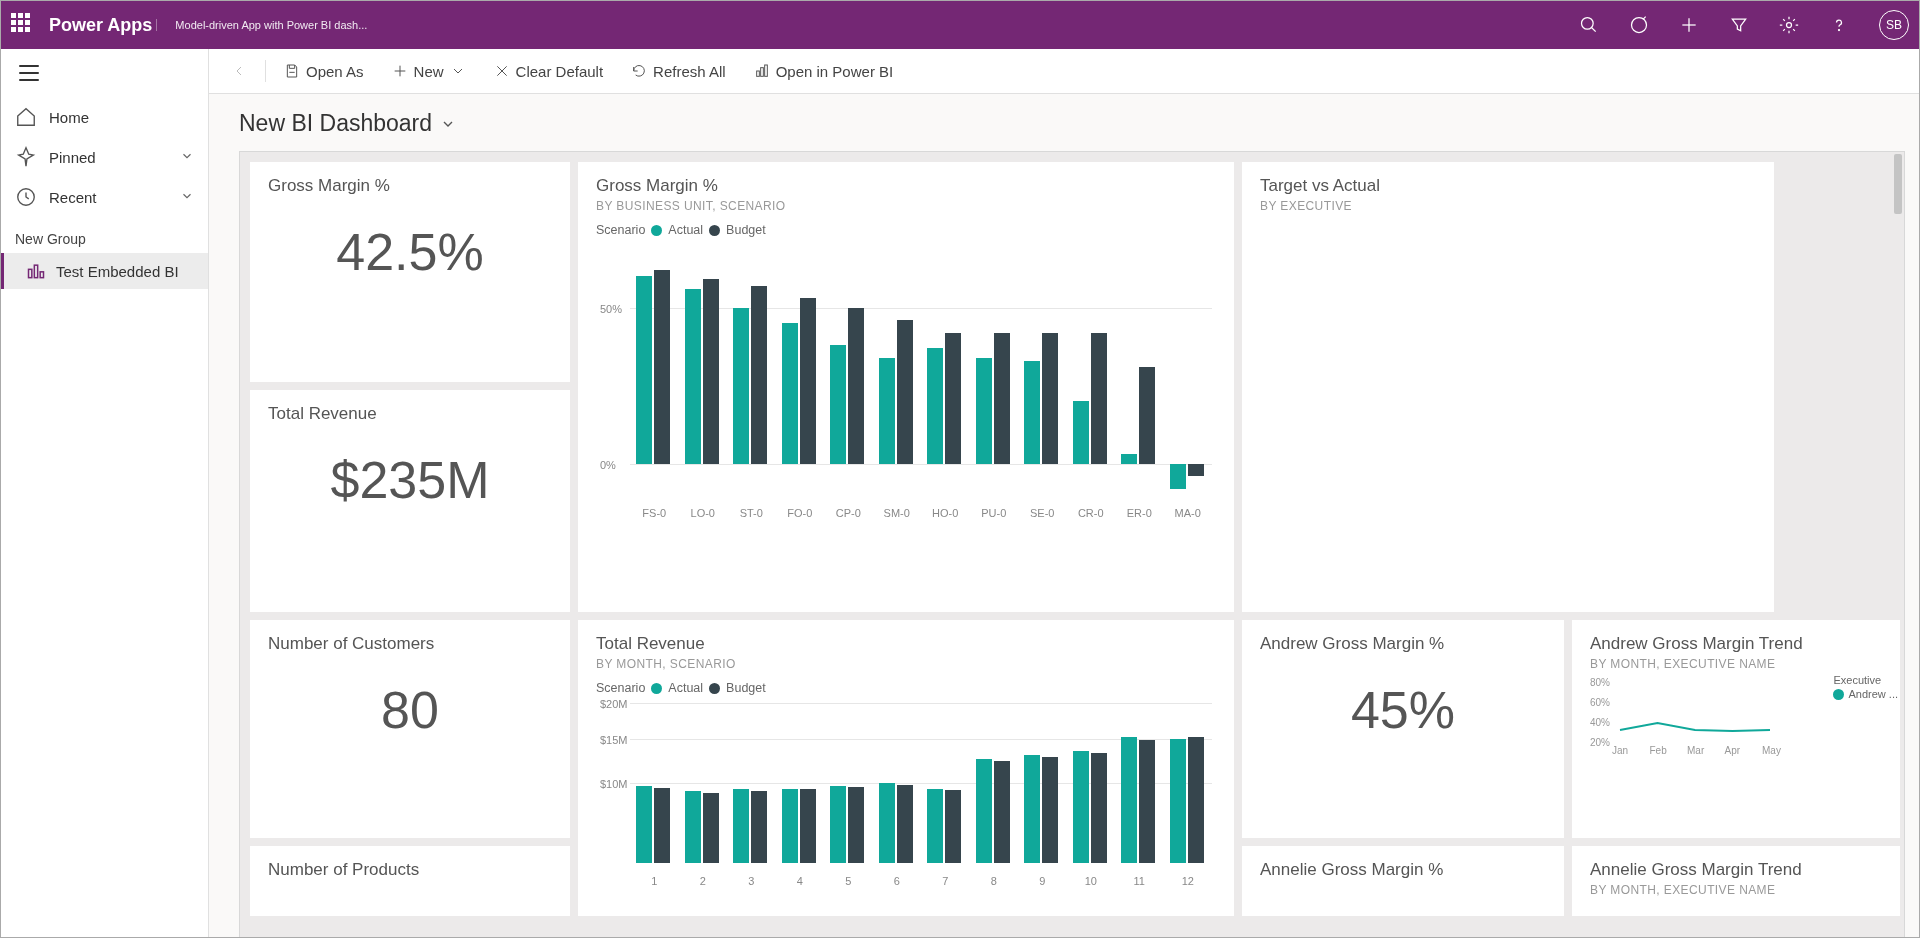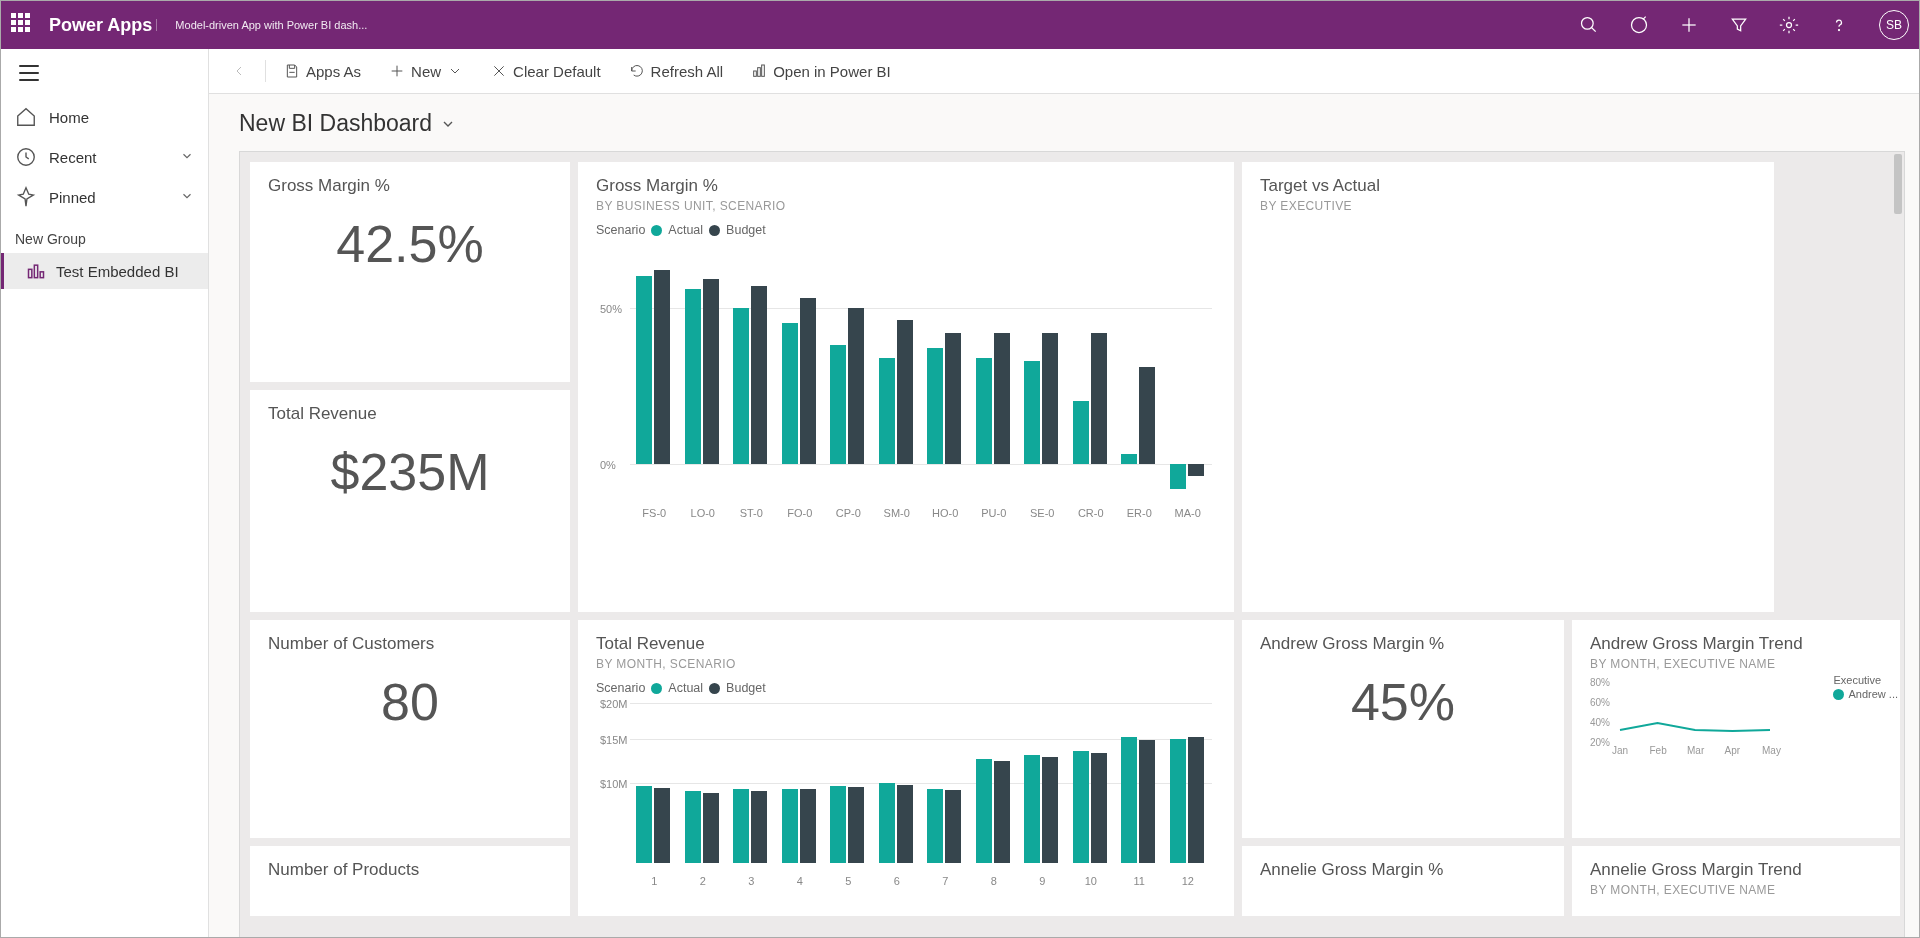"Apps As" span { text: Apps -> Open }
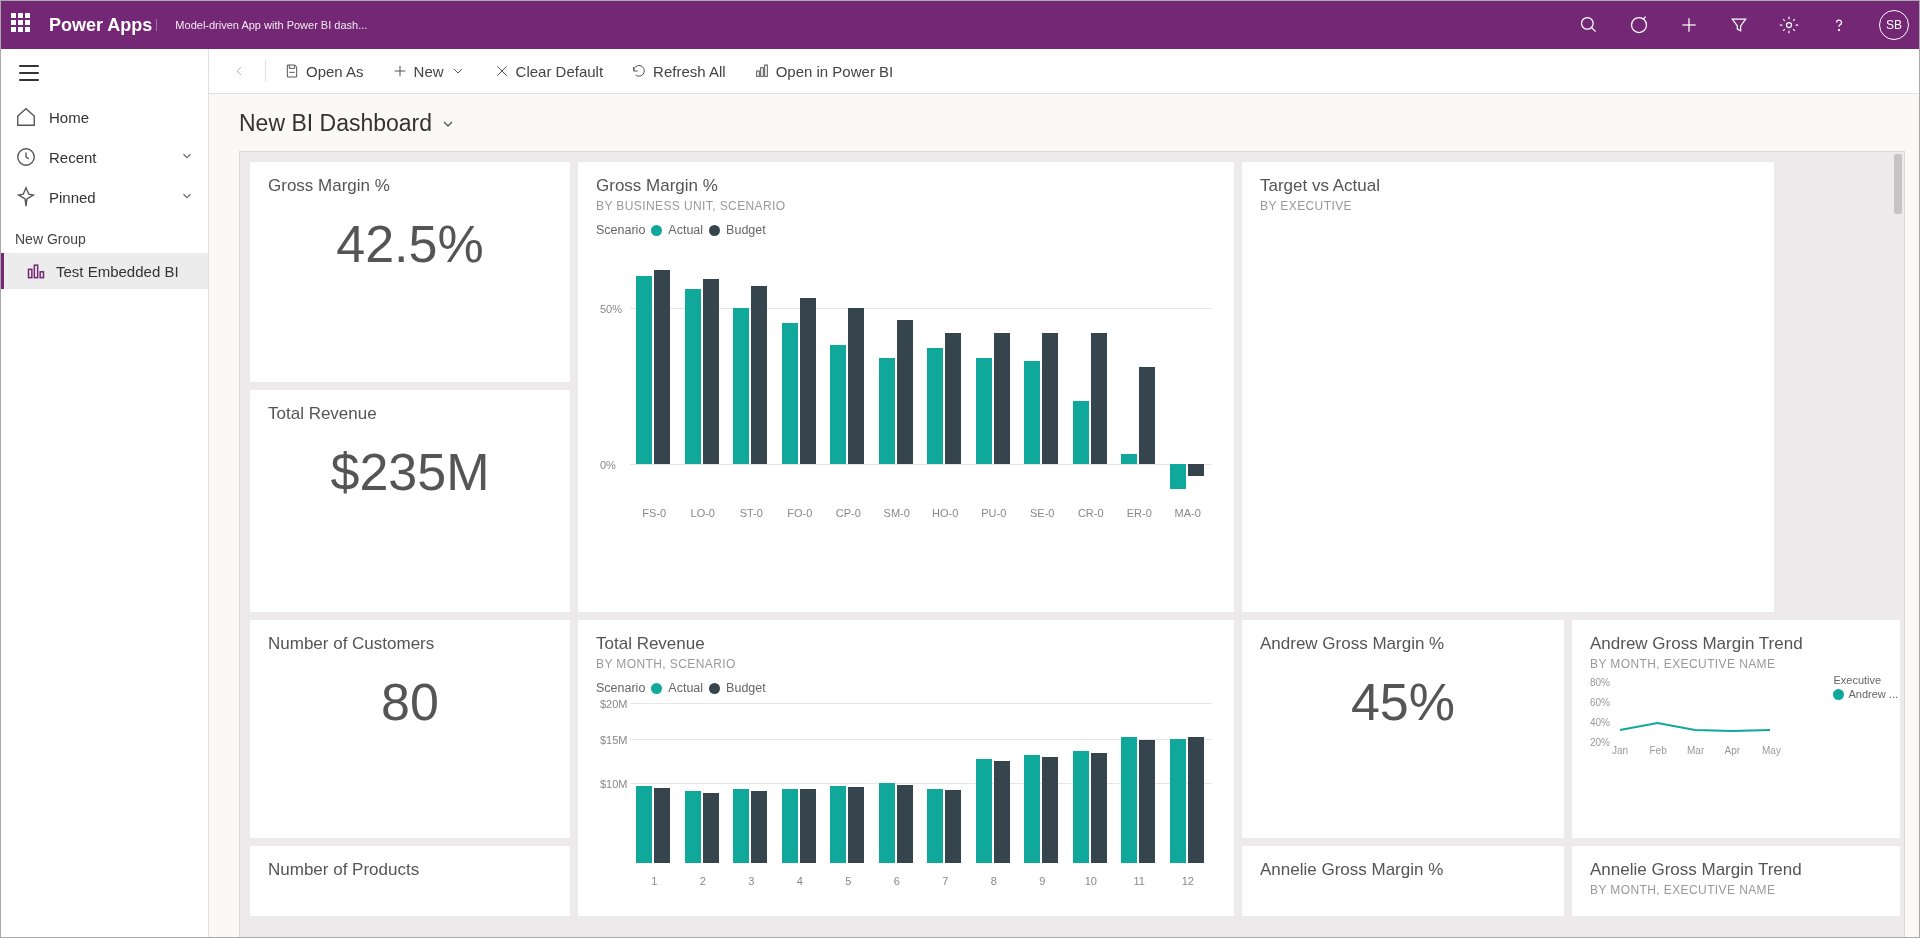"Recent" div.nav-item { order: before "Pinned" -> after "Pinned" }
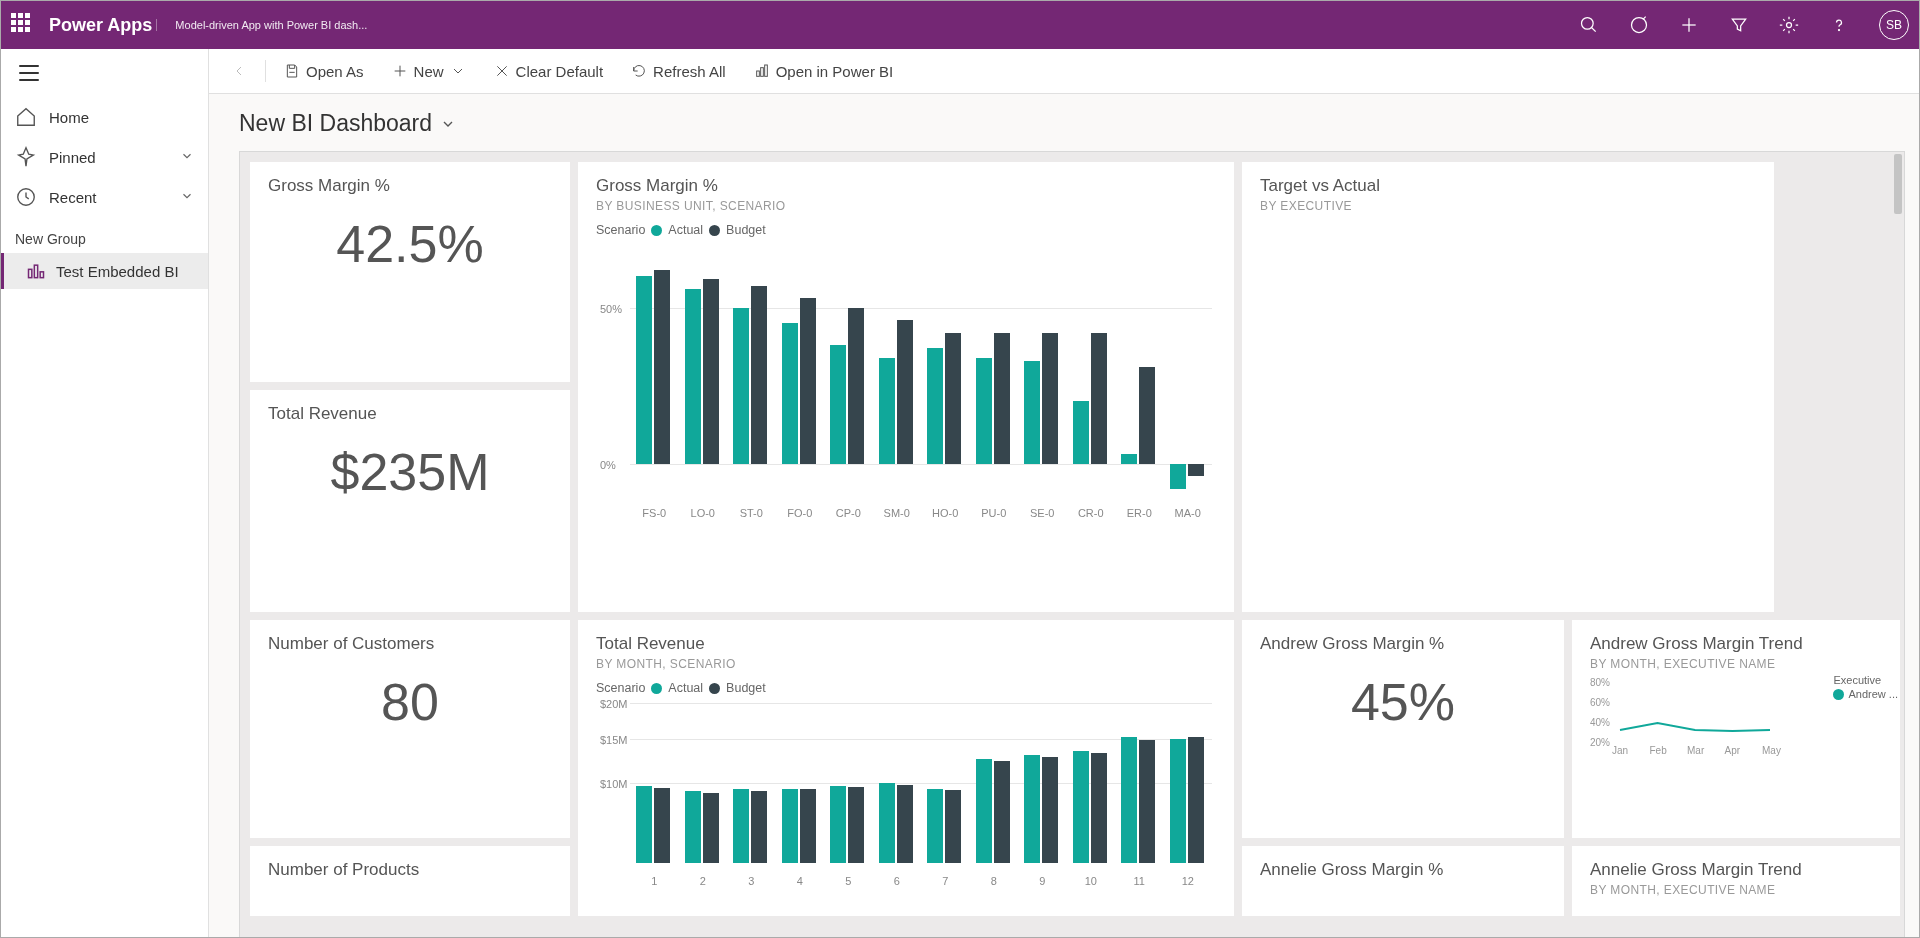"42.5%" .bignum { margin-top: 18px -> 26px }
